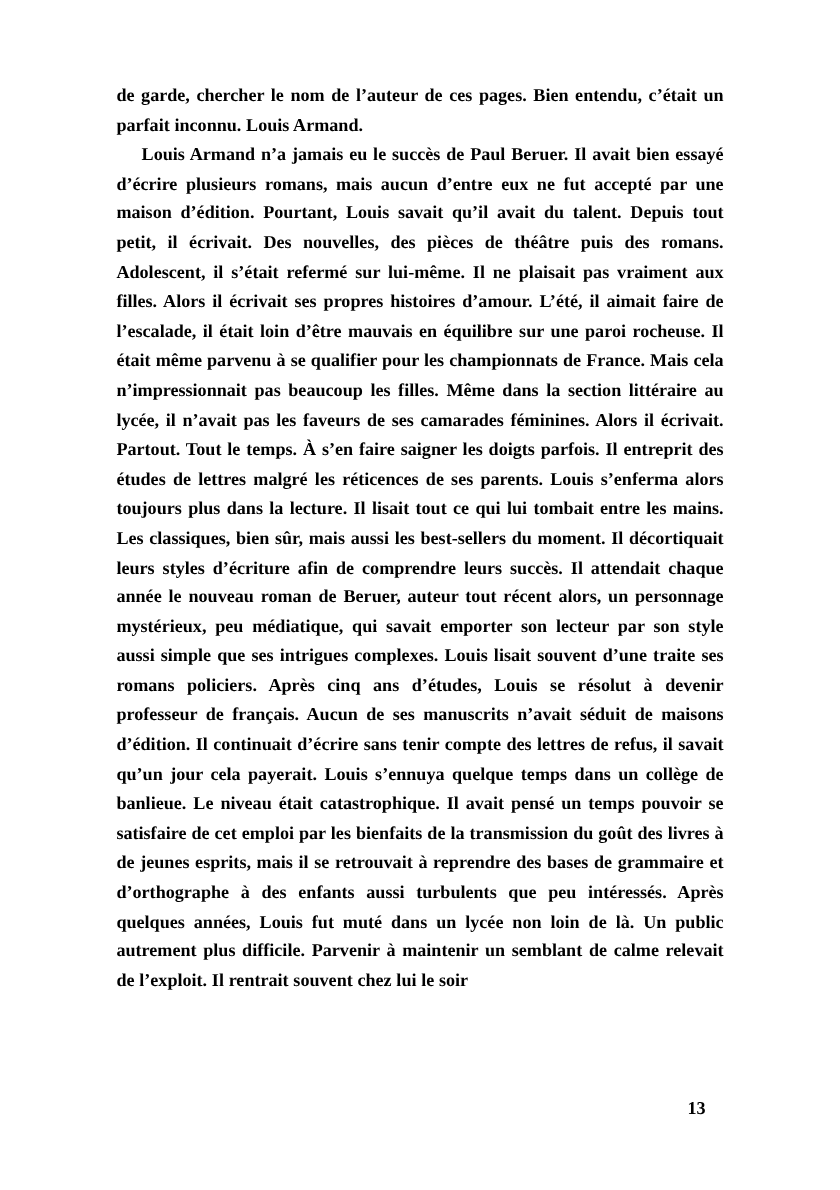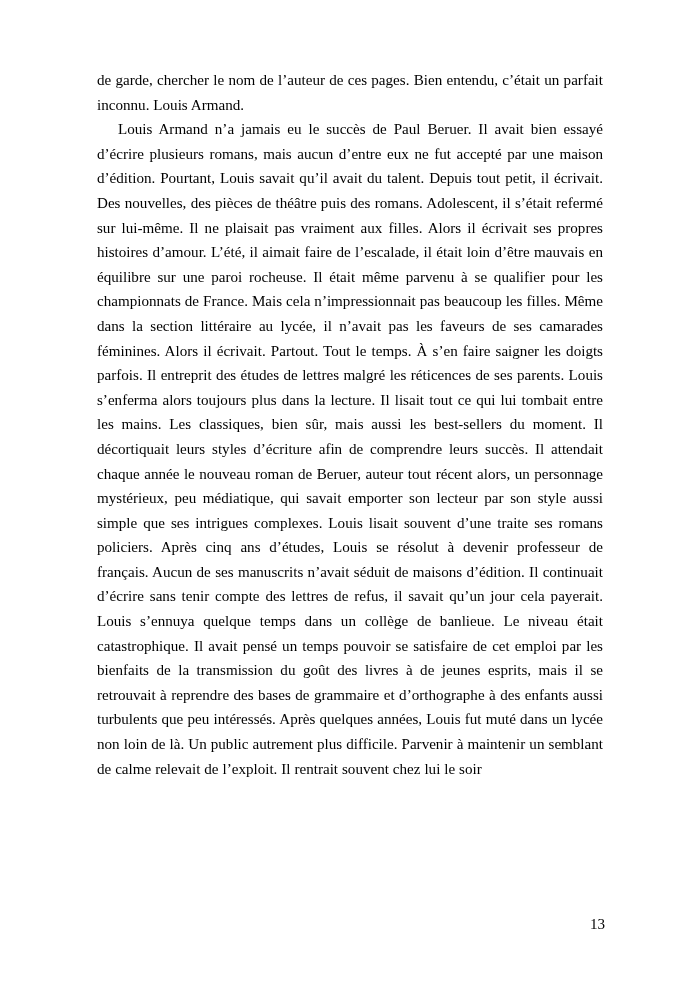"de garde, chercher le nom" .page { font-weight: none -> bold }
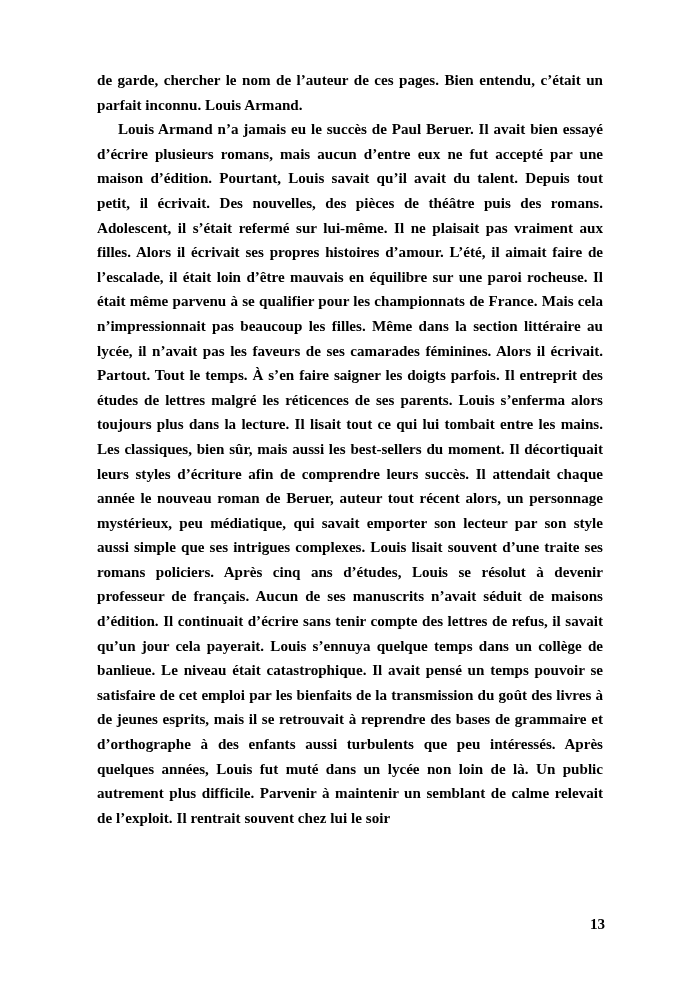"13" .page-number { left: 99px -> 82px }
